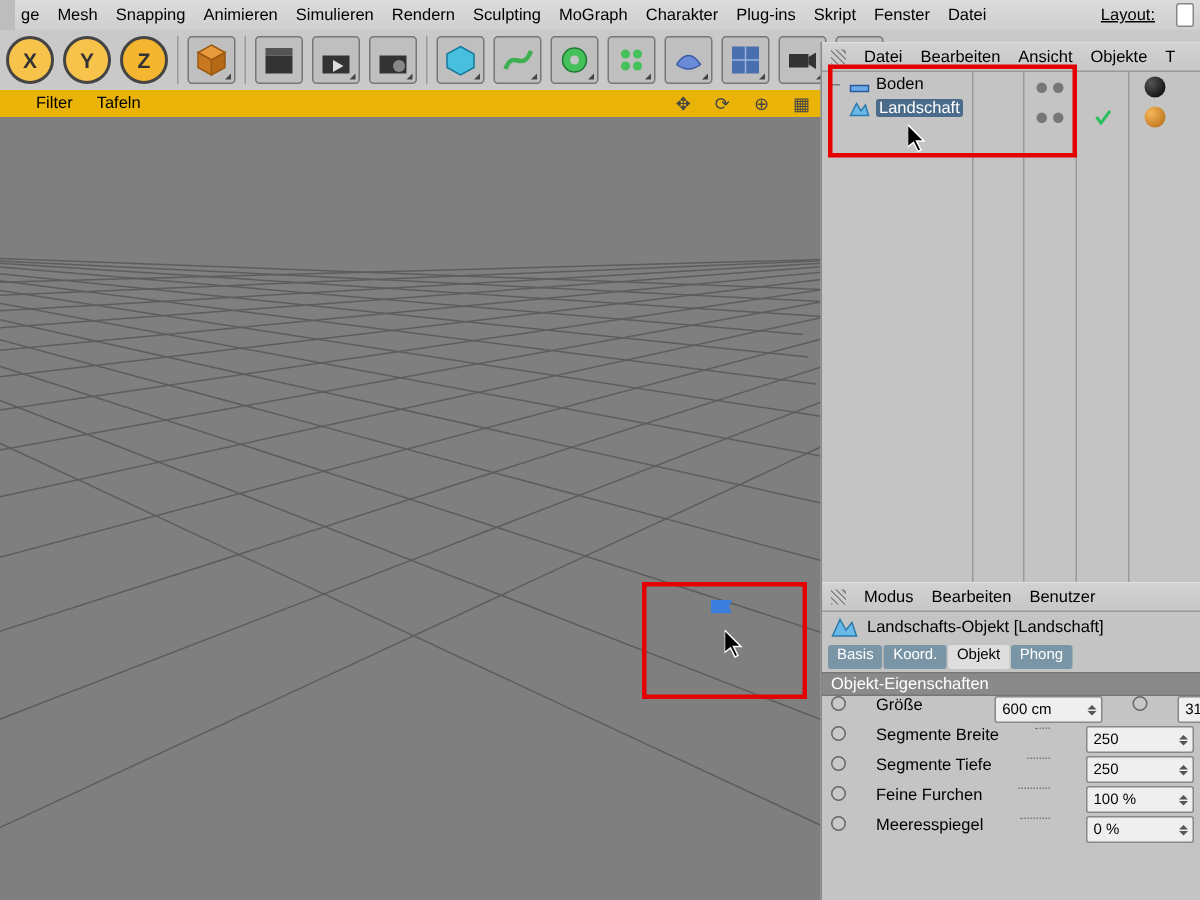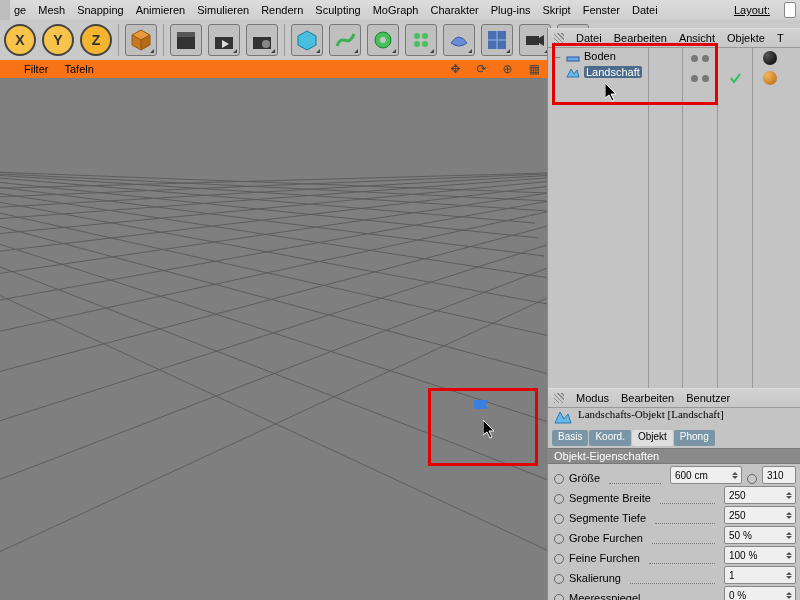"Filter" .substrip { background: #f97316 -> #eab308 }
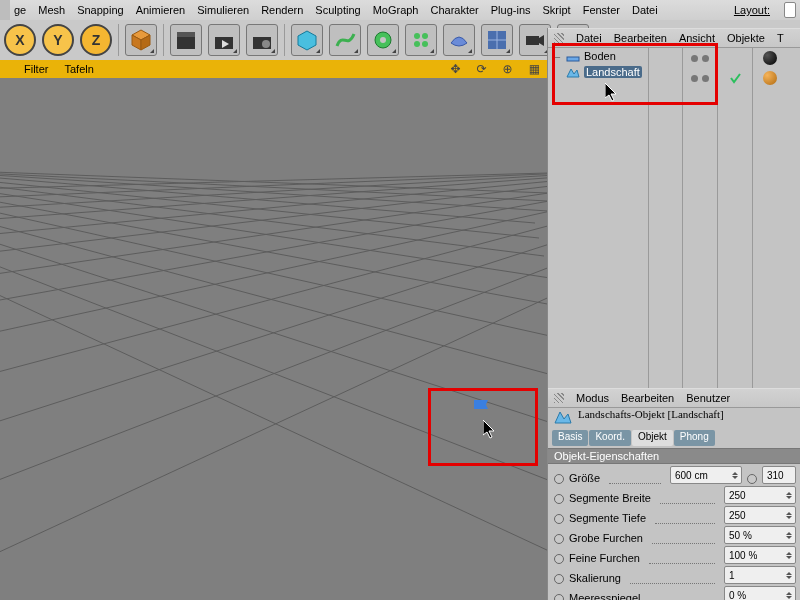"Landschafts-Objekt [Landschaft]" .attr-title-row { align-items: flex-start -> center; font-family: Liberation Serif, serif -> none }
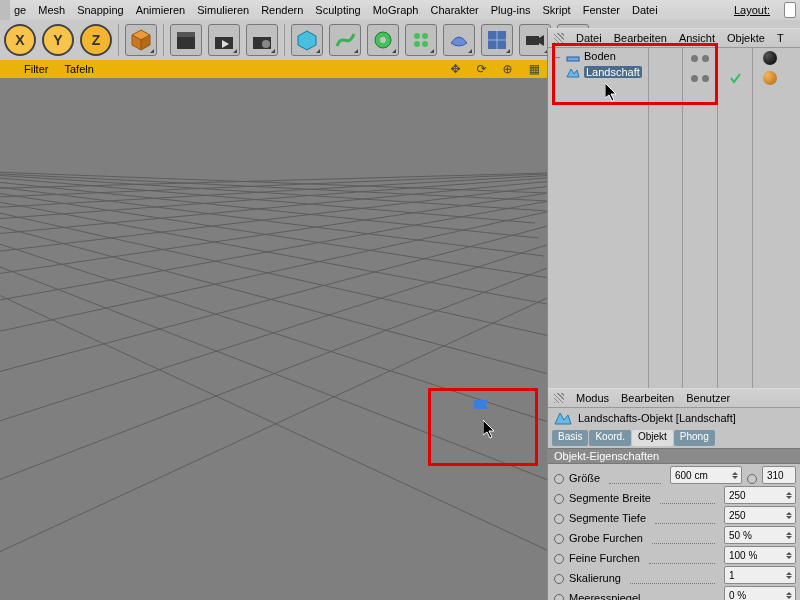"Größe" .prop-row { align-items: flex-end -> flex-start; gap: 5px -> 20px }
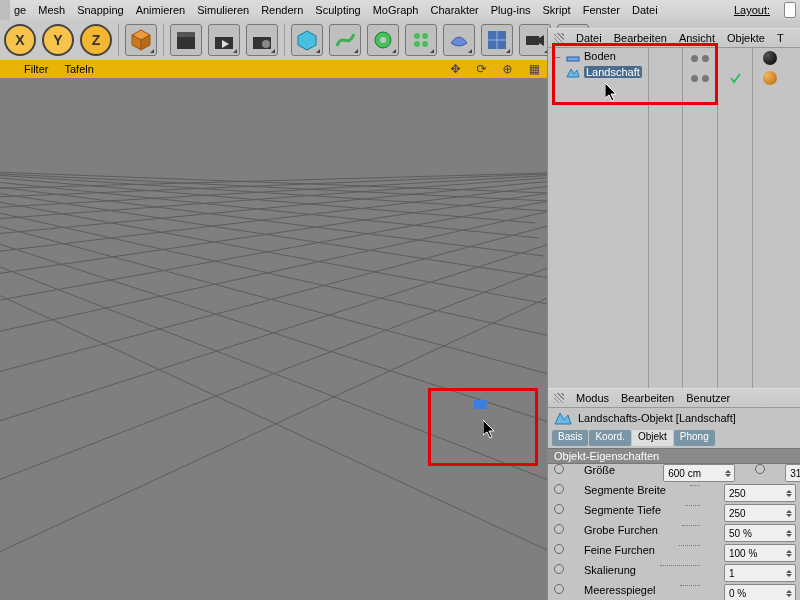"Grobe Furchen" div.prop-row { html: <div> <div></div> <span>Grobe Furchen</span> <div></div> <div> <span>50 %</span> <div> <div></div> <div></div> </div> </div> </div> -> none }
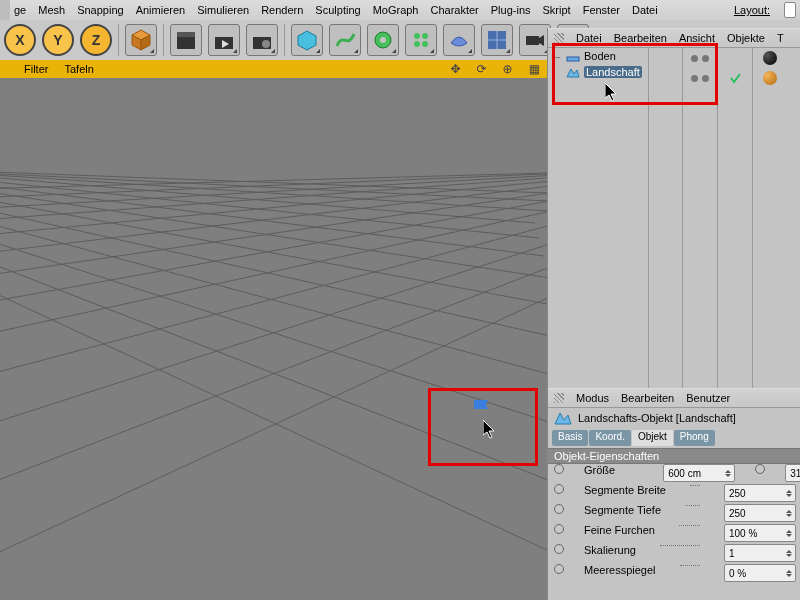"Skalierung" div.prop-row { html: <div> <div></div> <span>Skalierung</span> <div></div> <div> <span>1</span> <div> <div></div> <div></div> </div> </div> </div> -> none }
